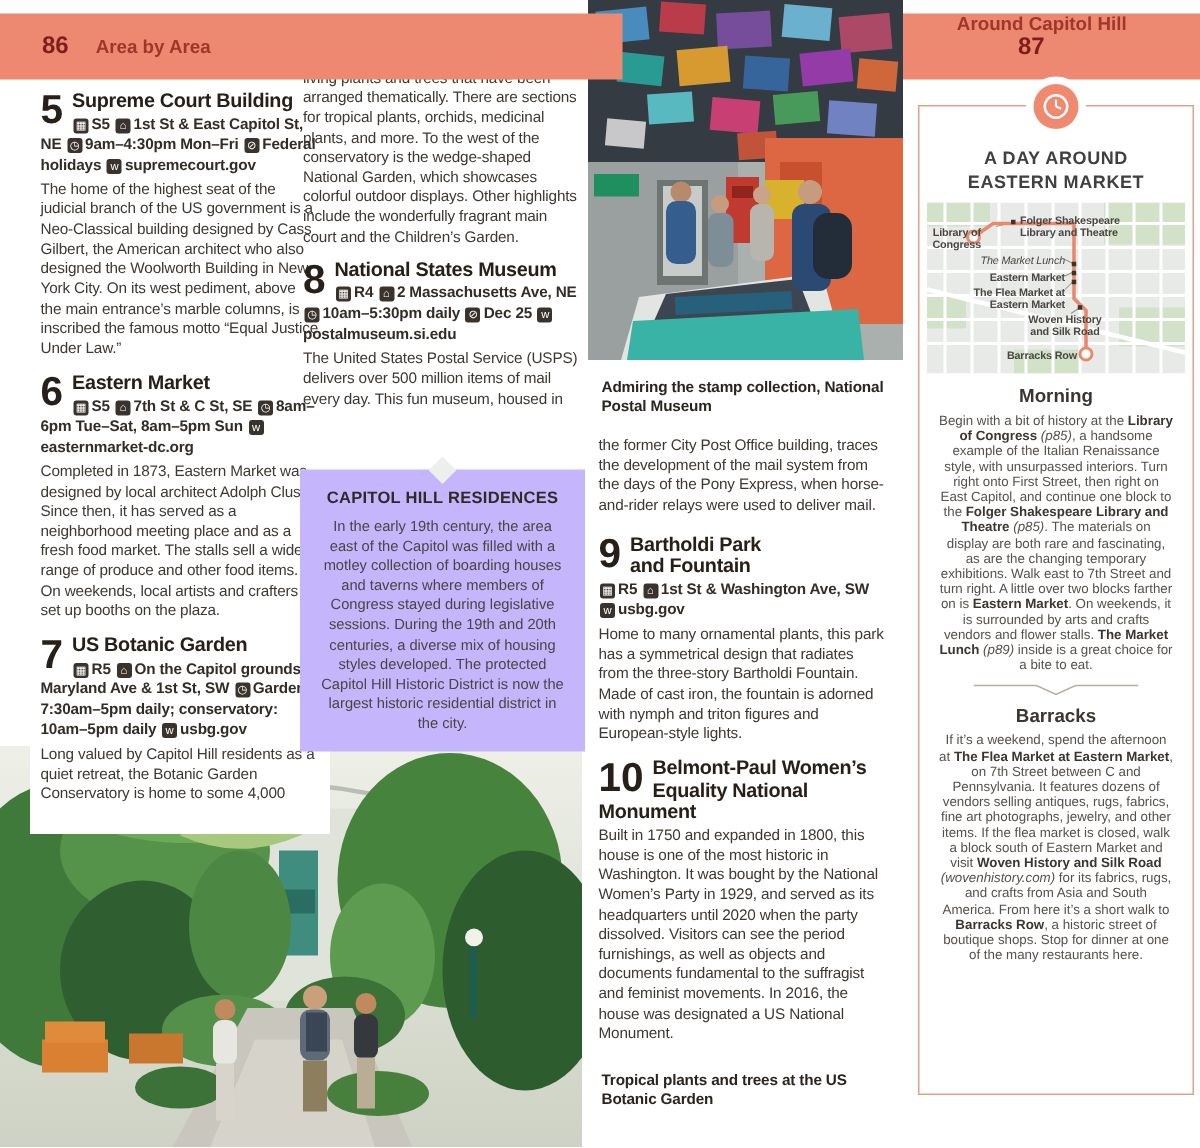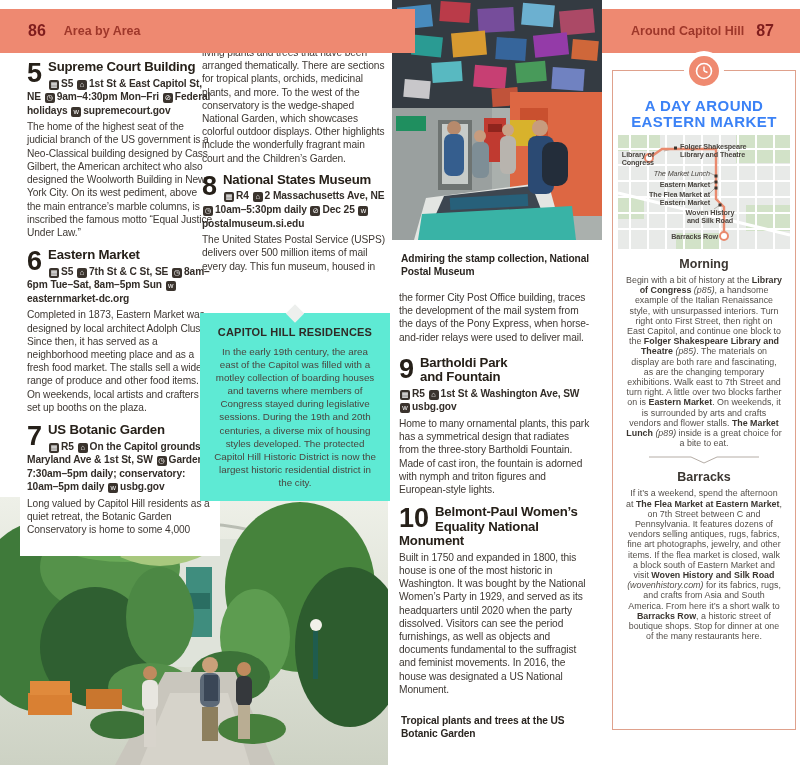"Around Capitol Hill" .bar-right { flex-direction: none -> column; justify-content: flex-end -> flex-start }
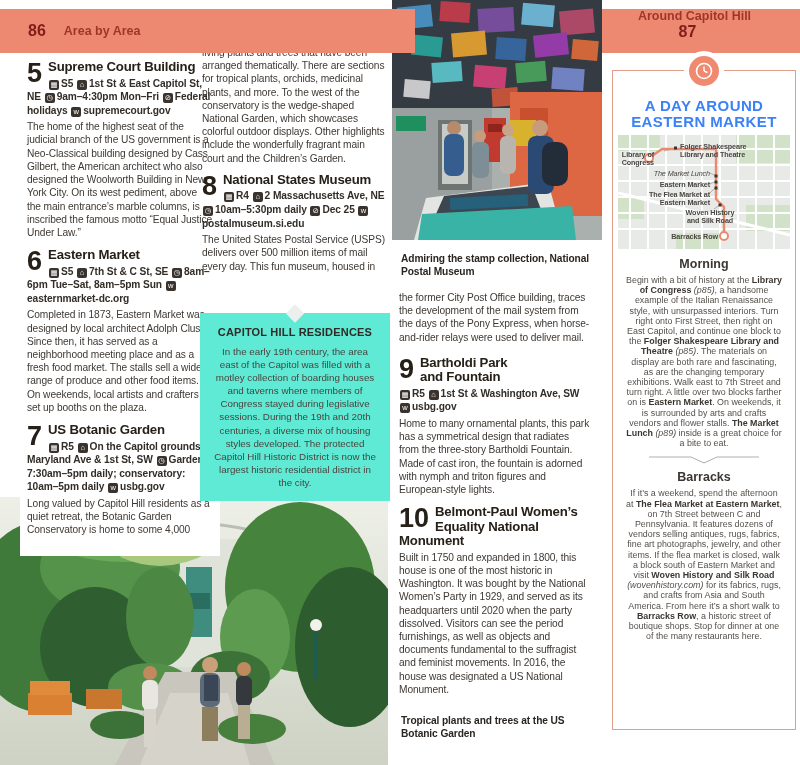"A DAY AROUND" .sb-title { color: #3b82f6 -> #404040; font-size: 15px -> 12px }
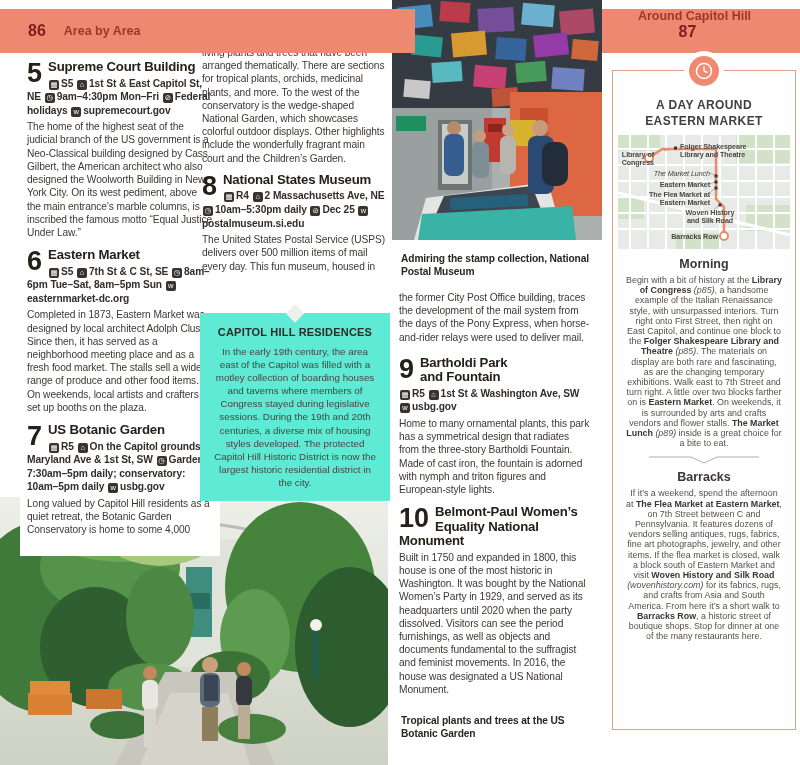"CAPITOL HILL RESIDENCES" #tipbox { background: #5eead4 -> #c4b5fd }
